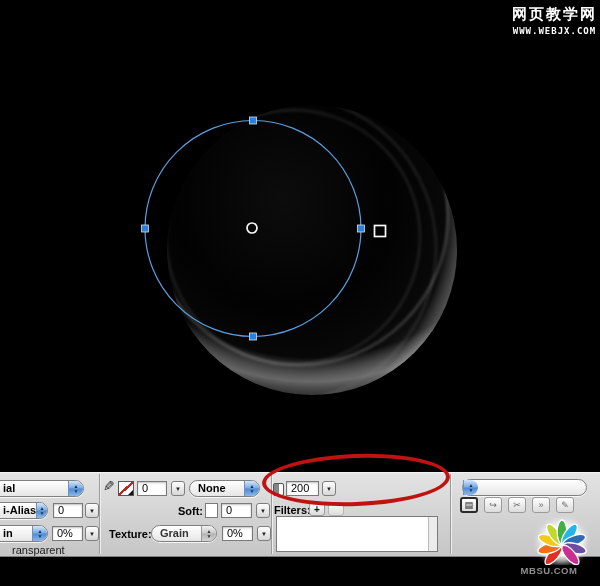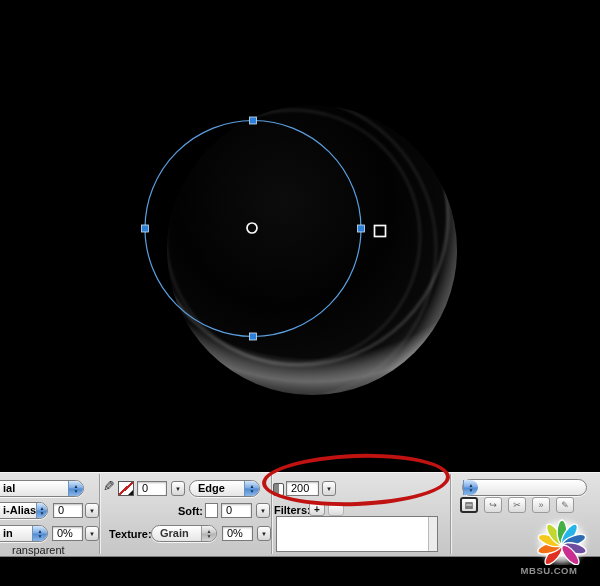"网页教学网" div.wm-top { html: none -> <div> <div>网页教学网</div> <div>WWW.WEBJX.COM</div> </div> }
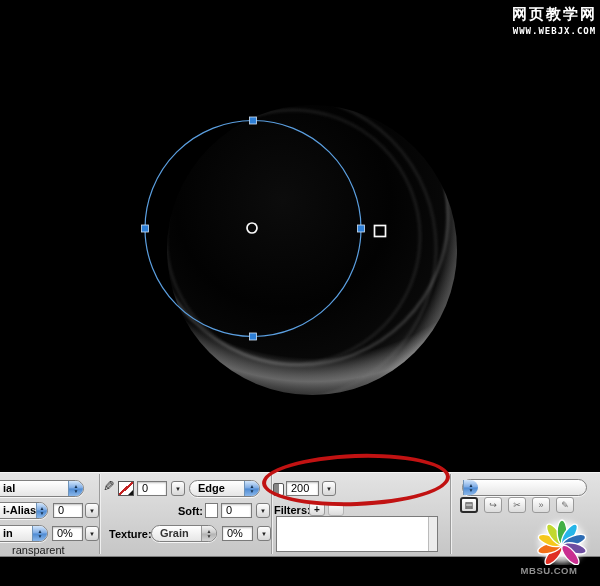"Edge" span.lbl { text: Edge -> None }
